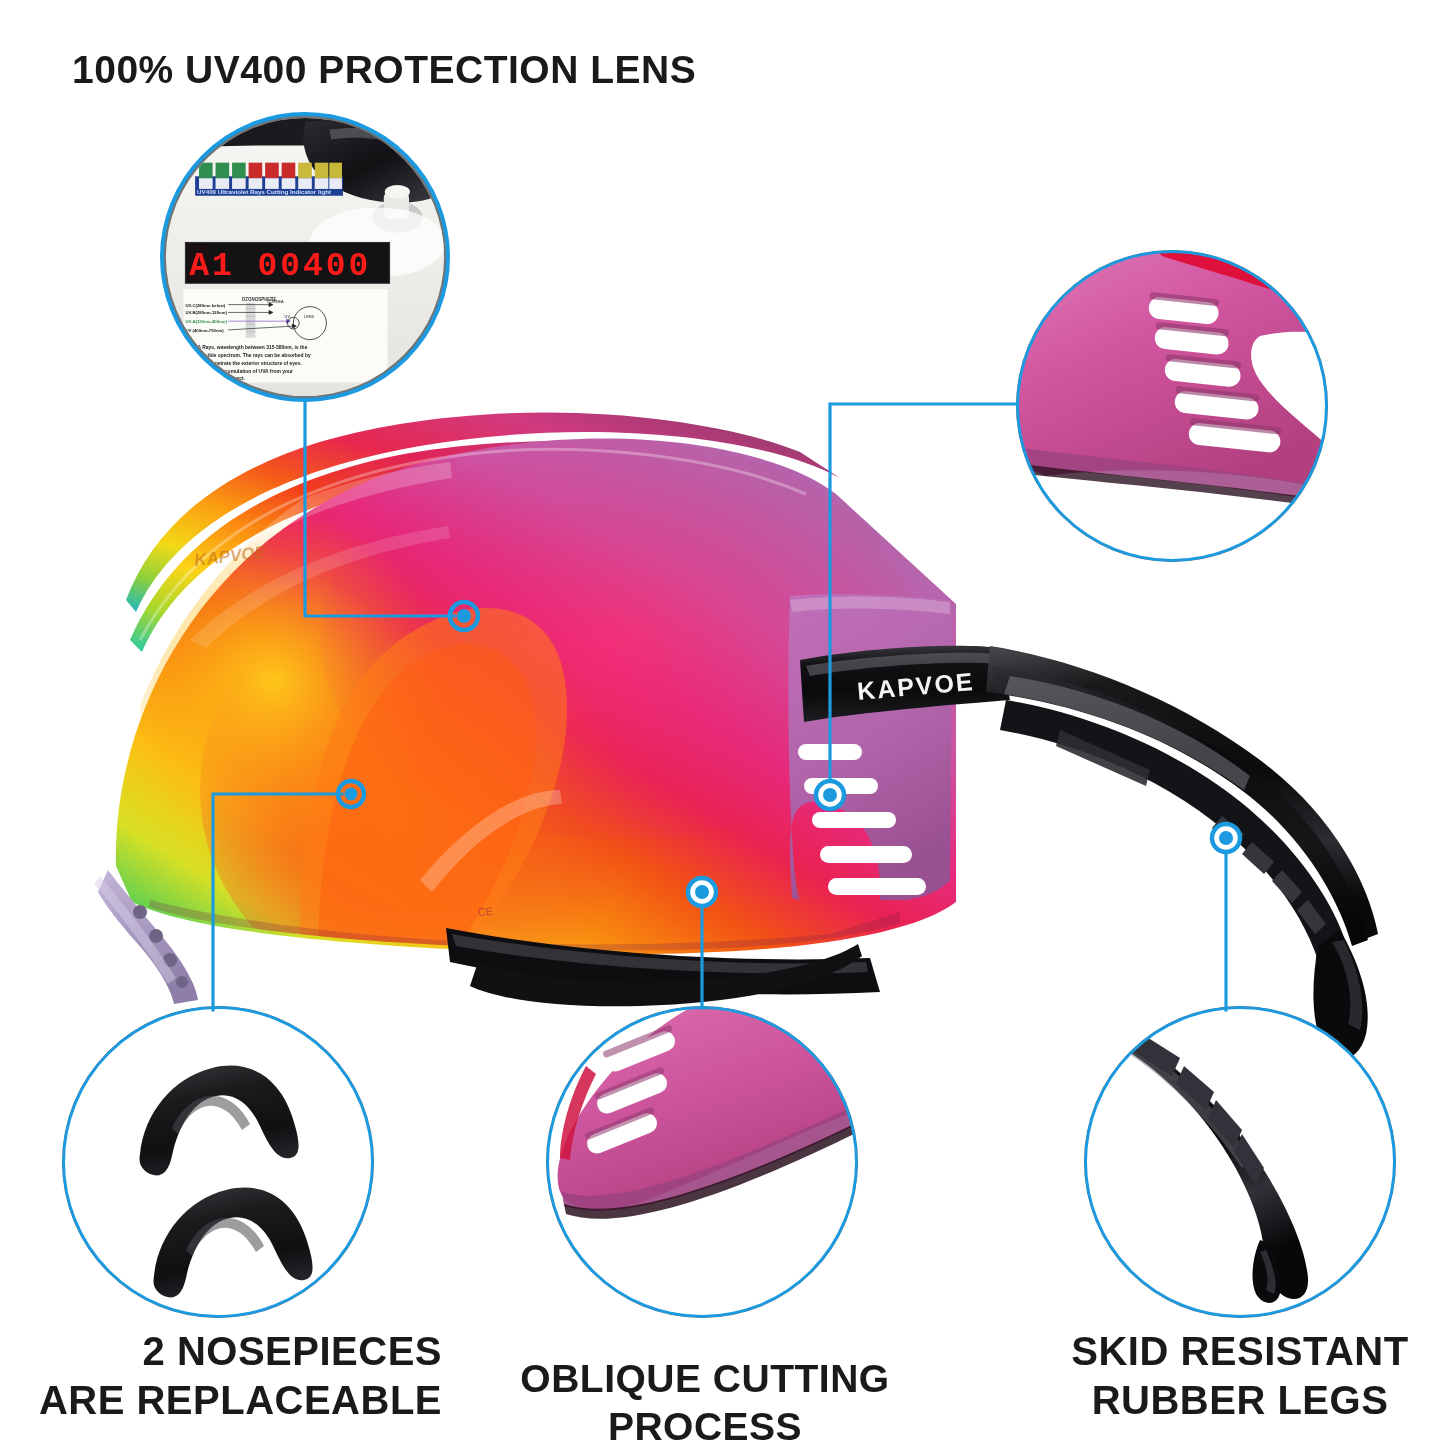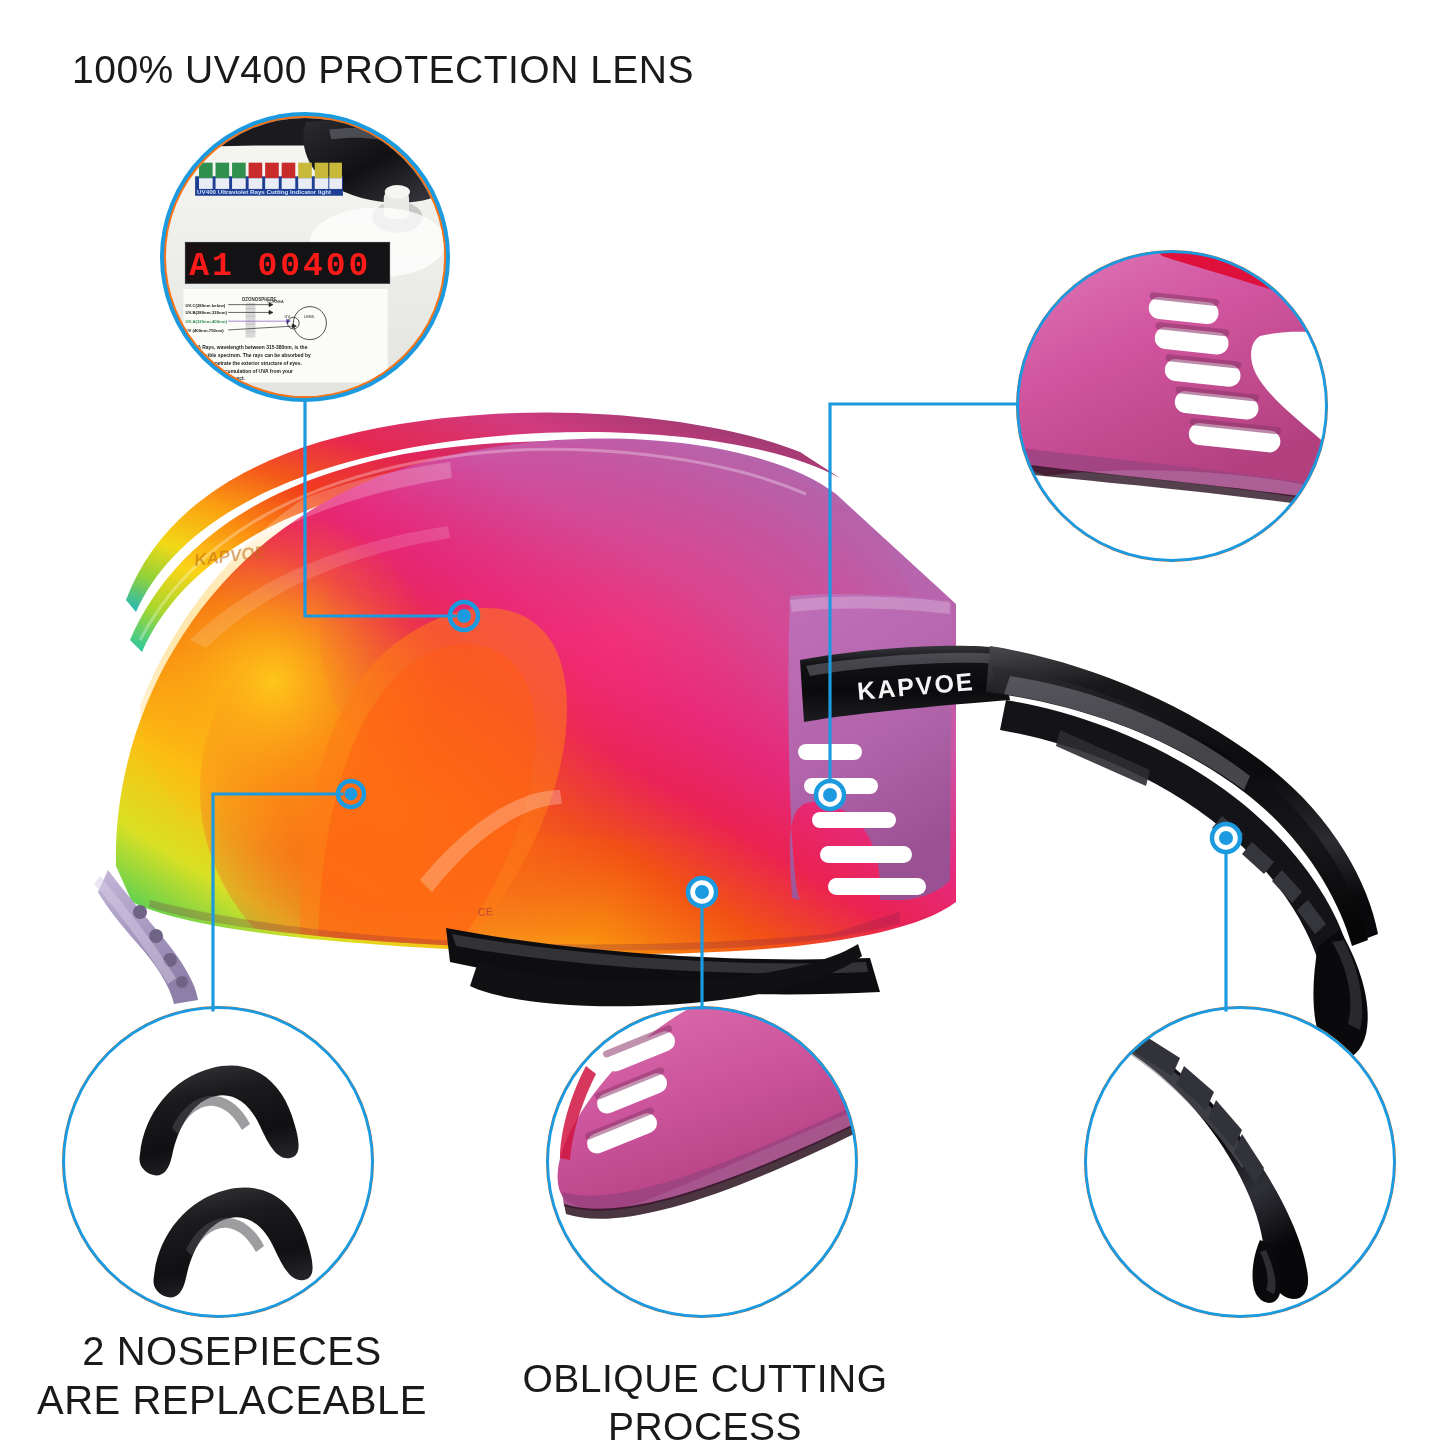"100% UV400 PROTECTION LENS" .label { font-weight: 400 -> 700 }
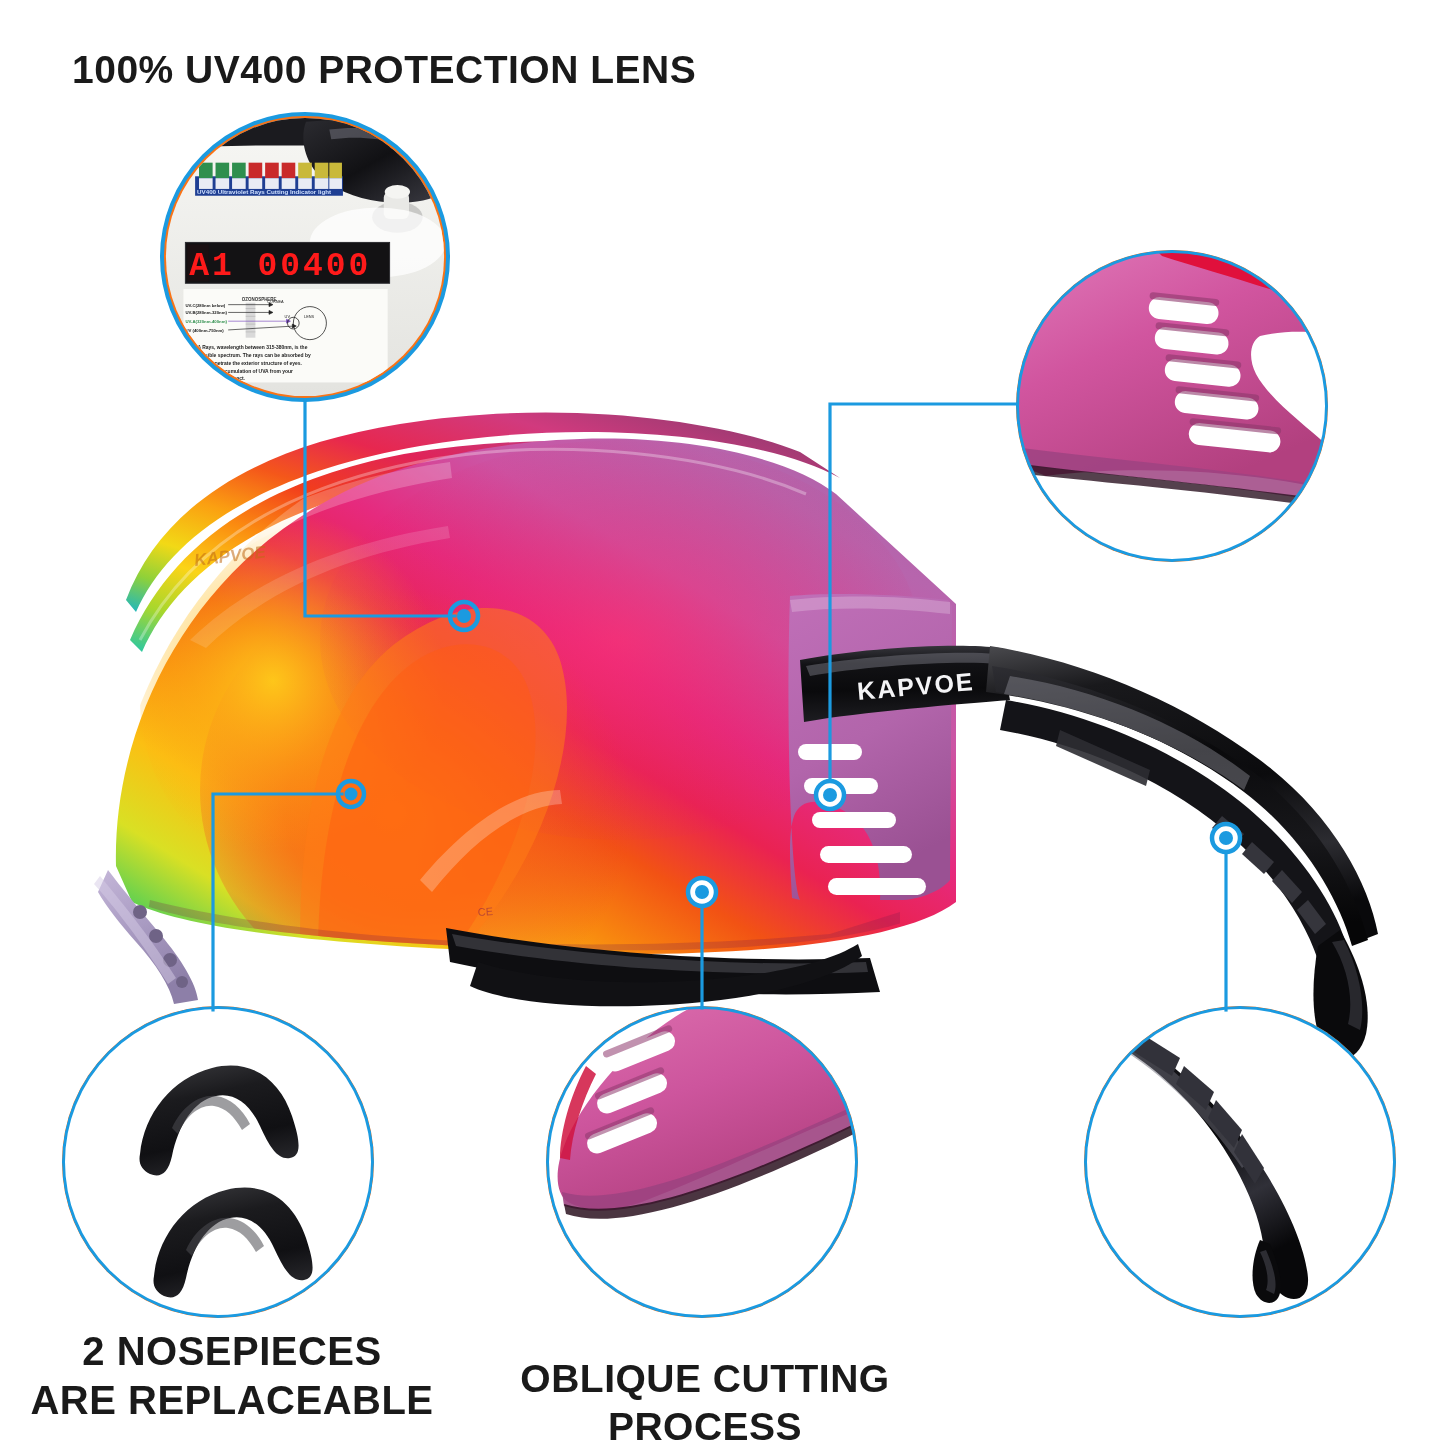"A1 00400" .detail-circle { background: #f97316 -> #737373 }
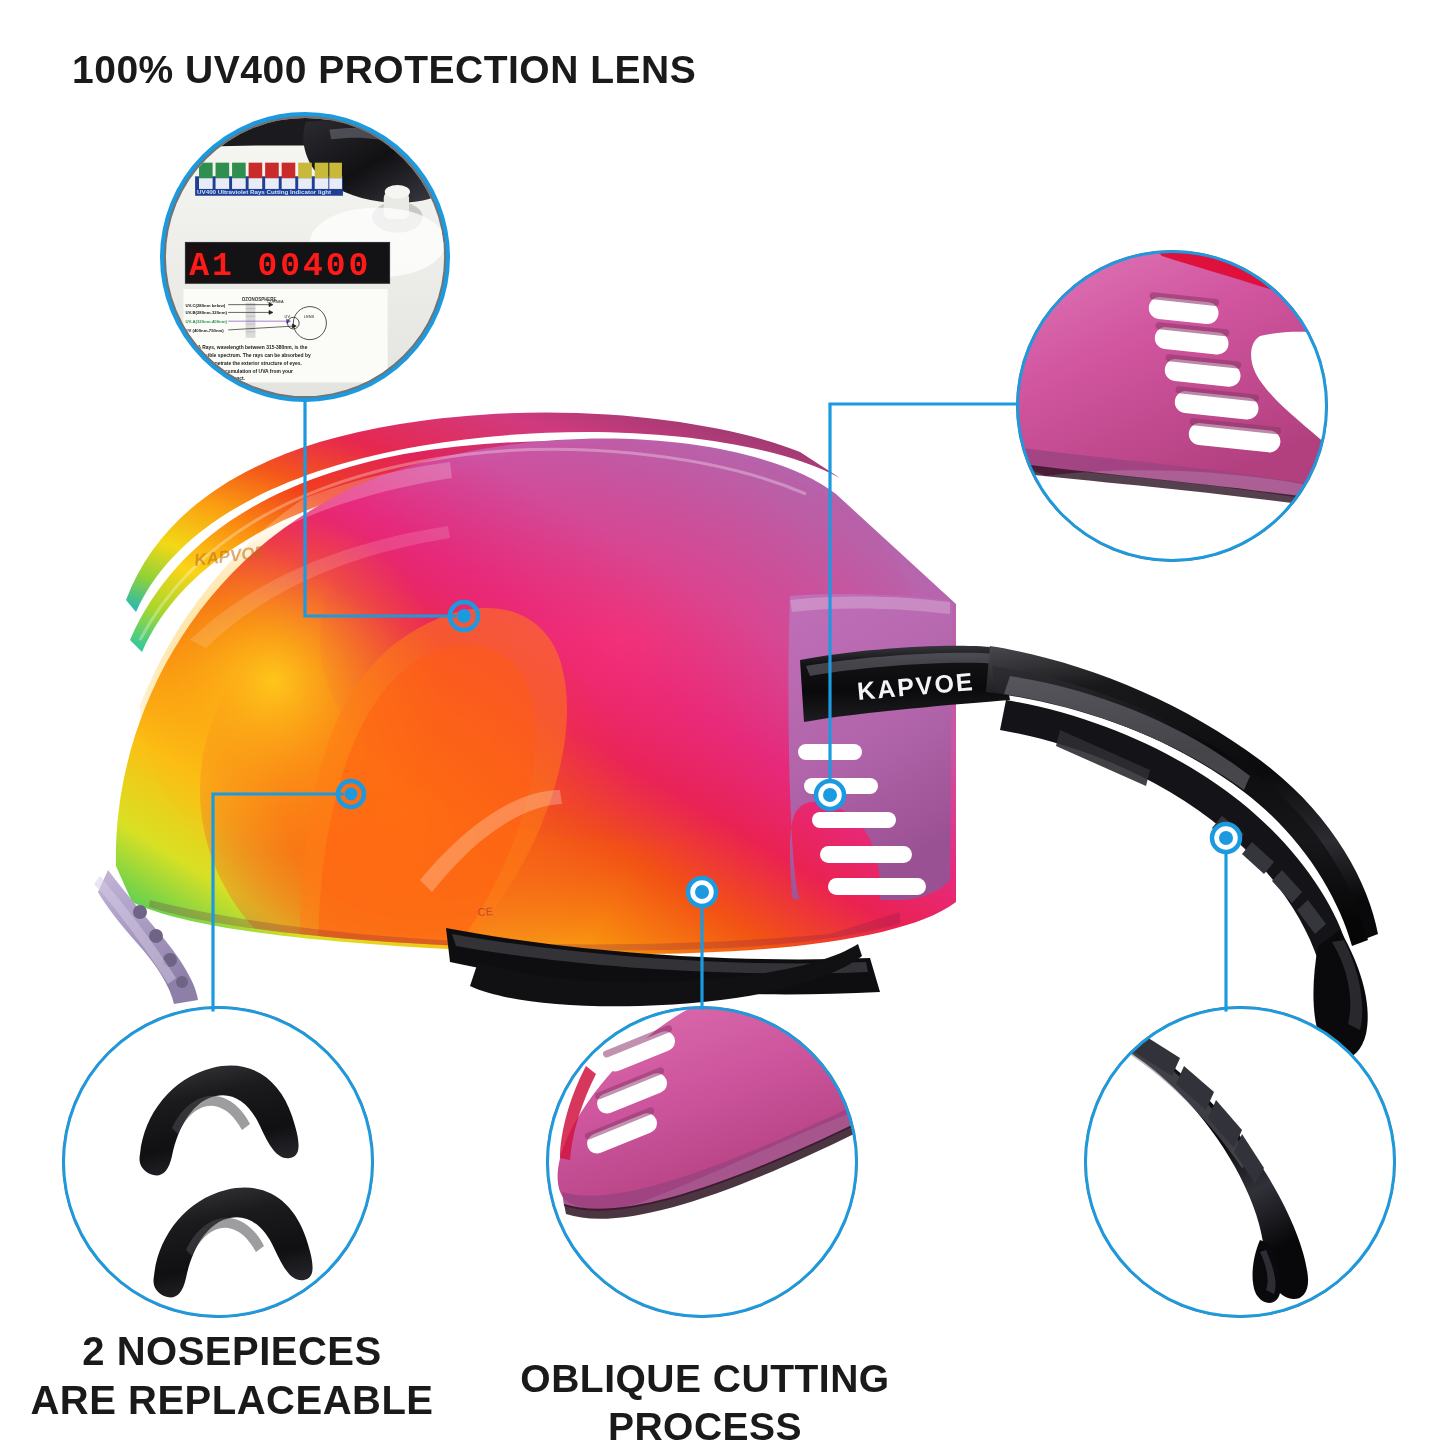"2 NOSEPIECES" #label-nose { text-align: center -> right }
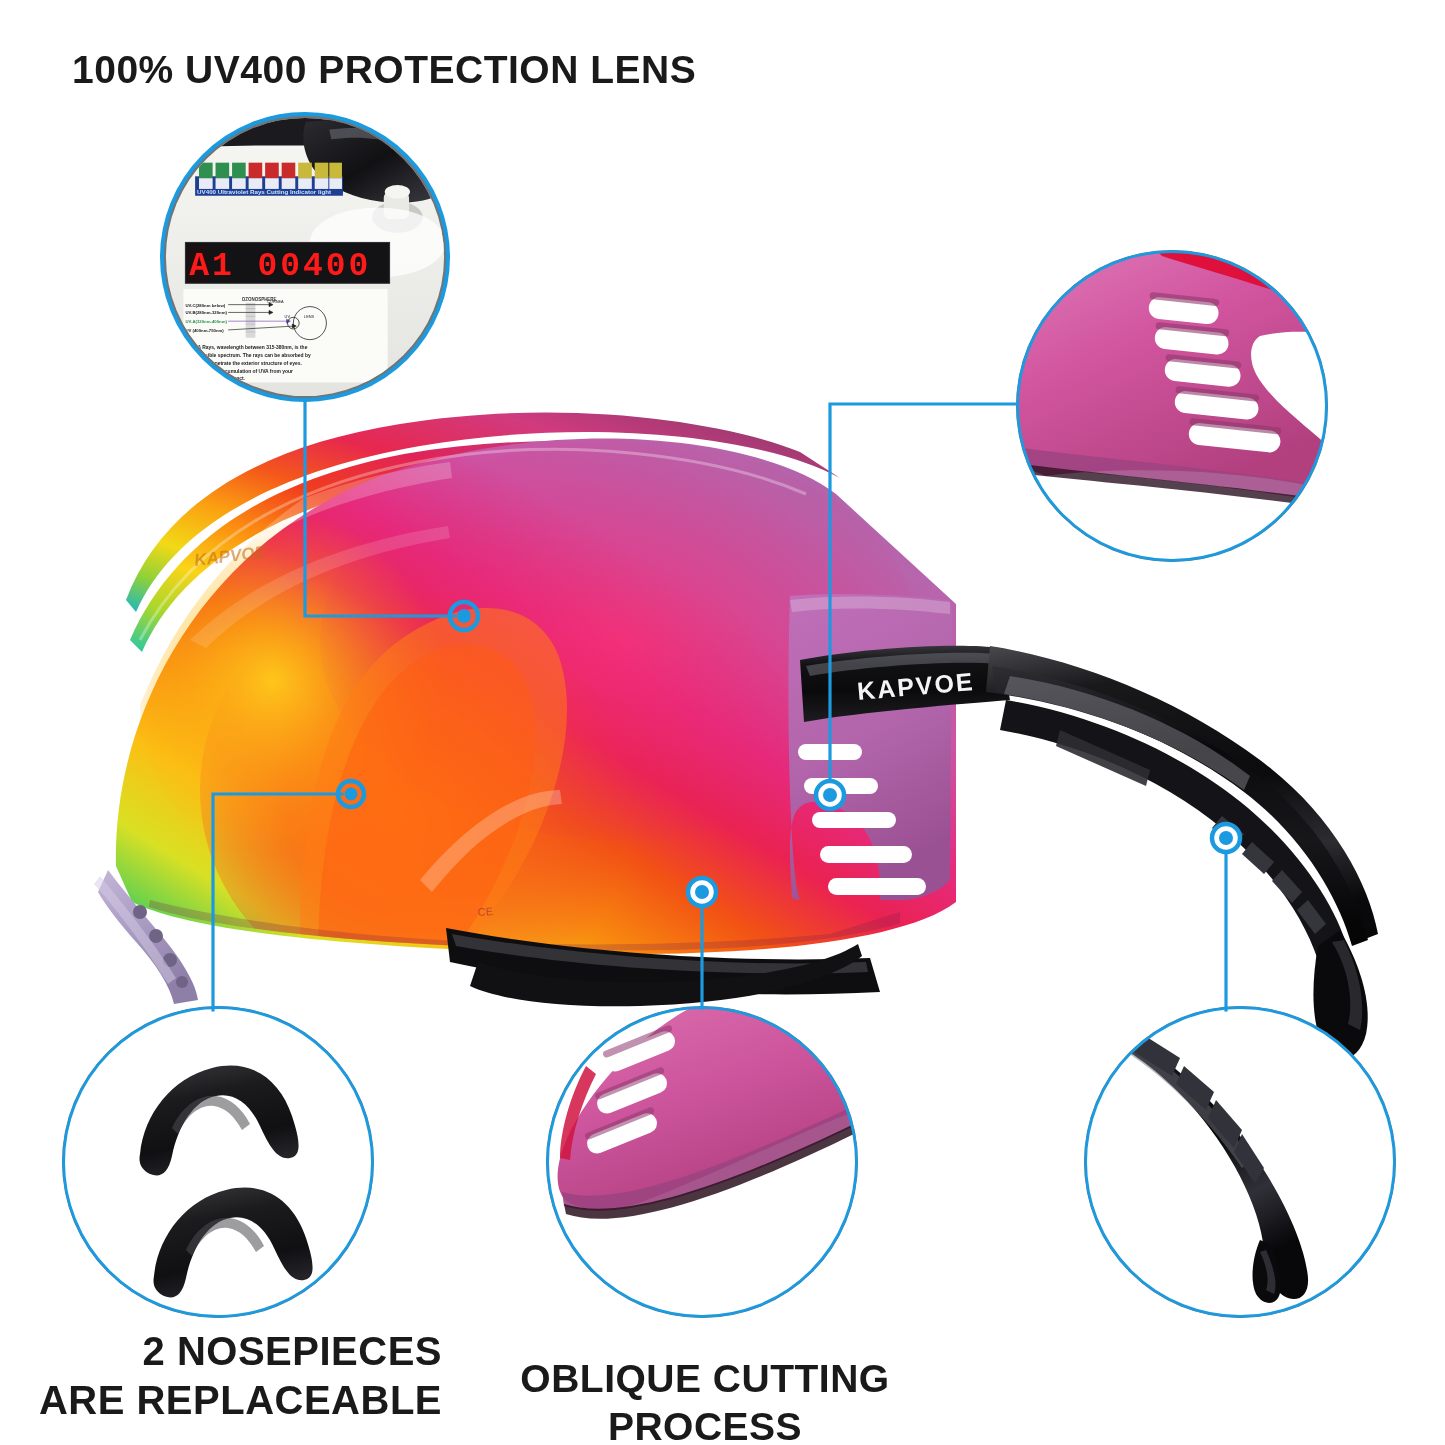"SKID RESISTANT" div.label { html: none -> <div>SKID RESISTANT RUBBER LEGS</div> }
